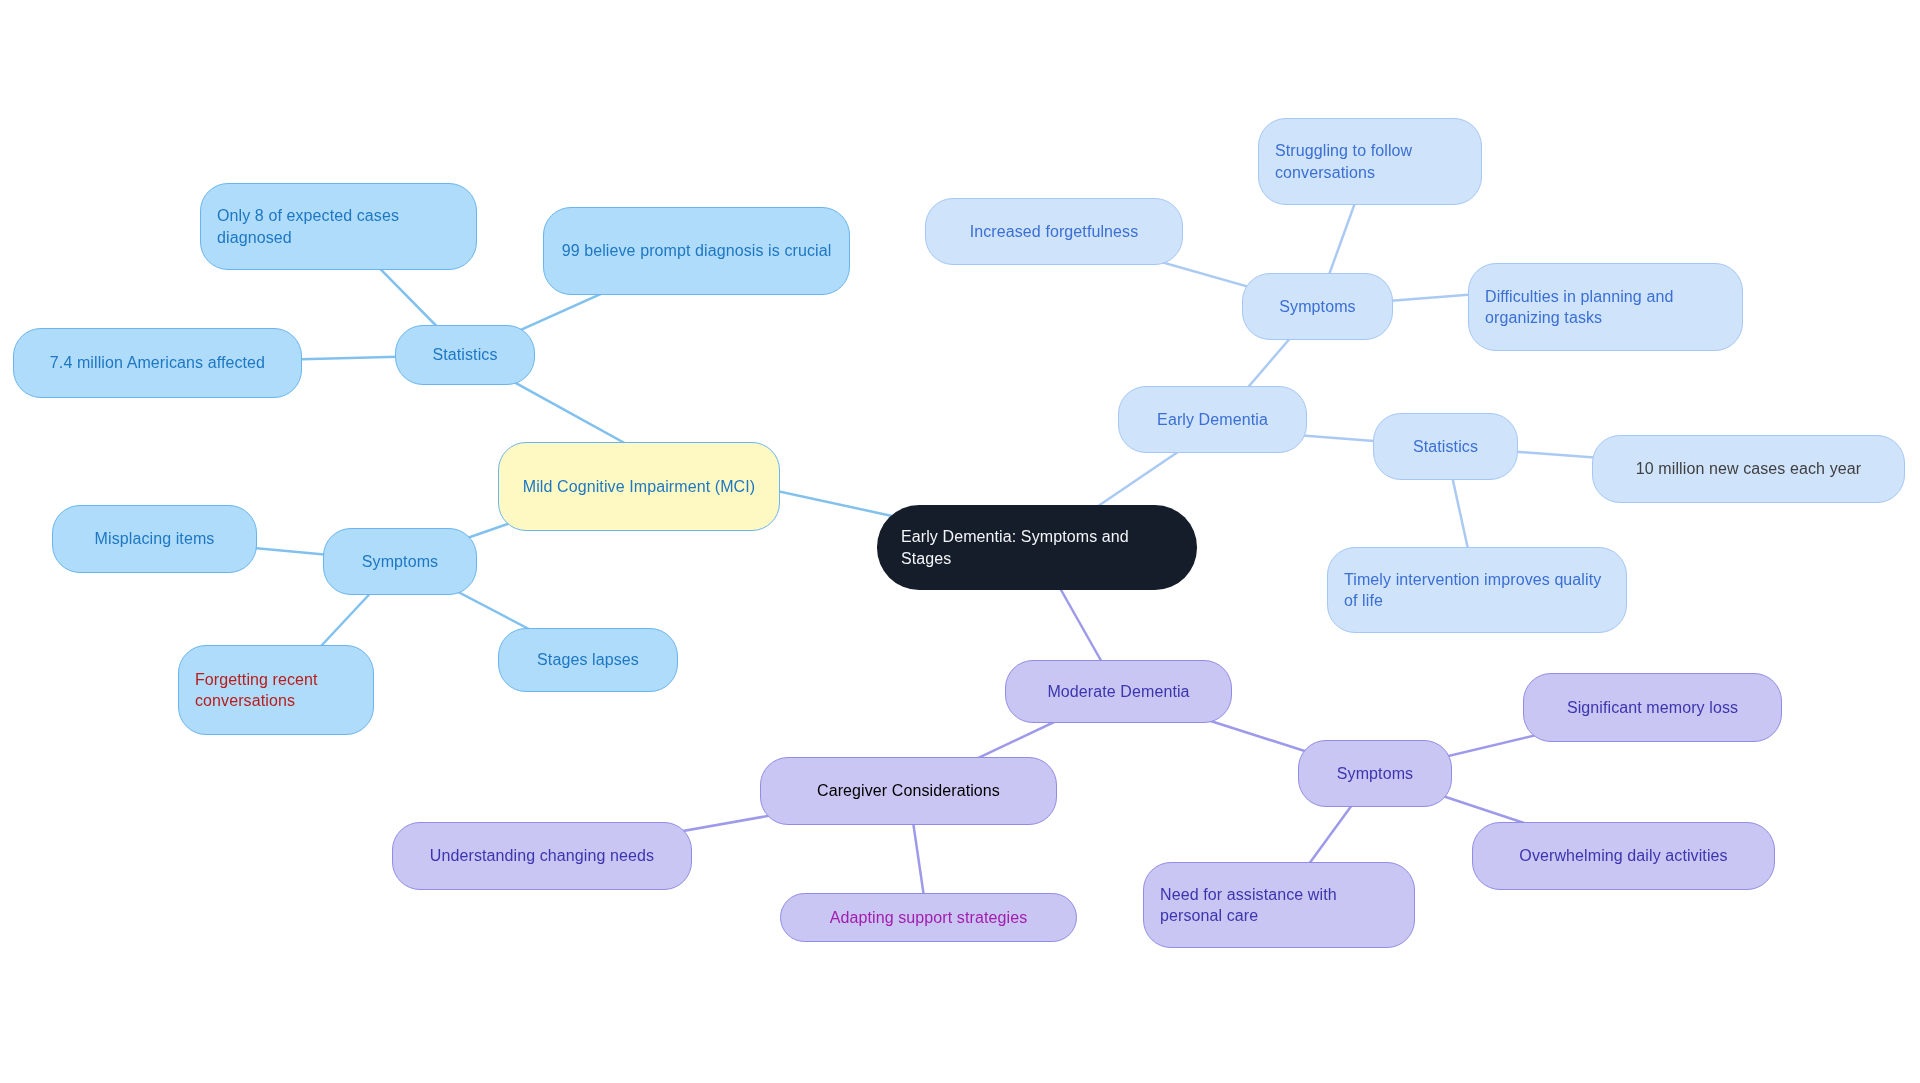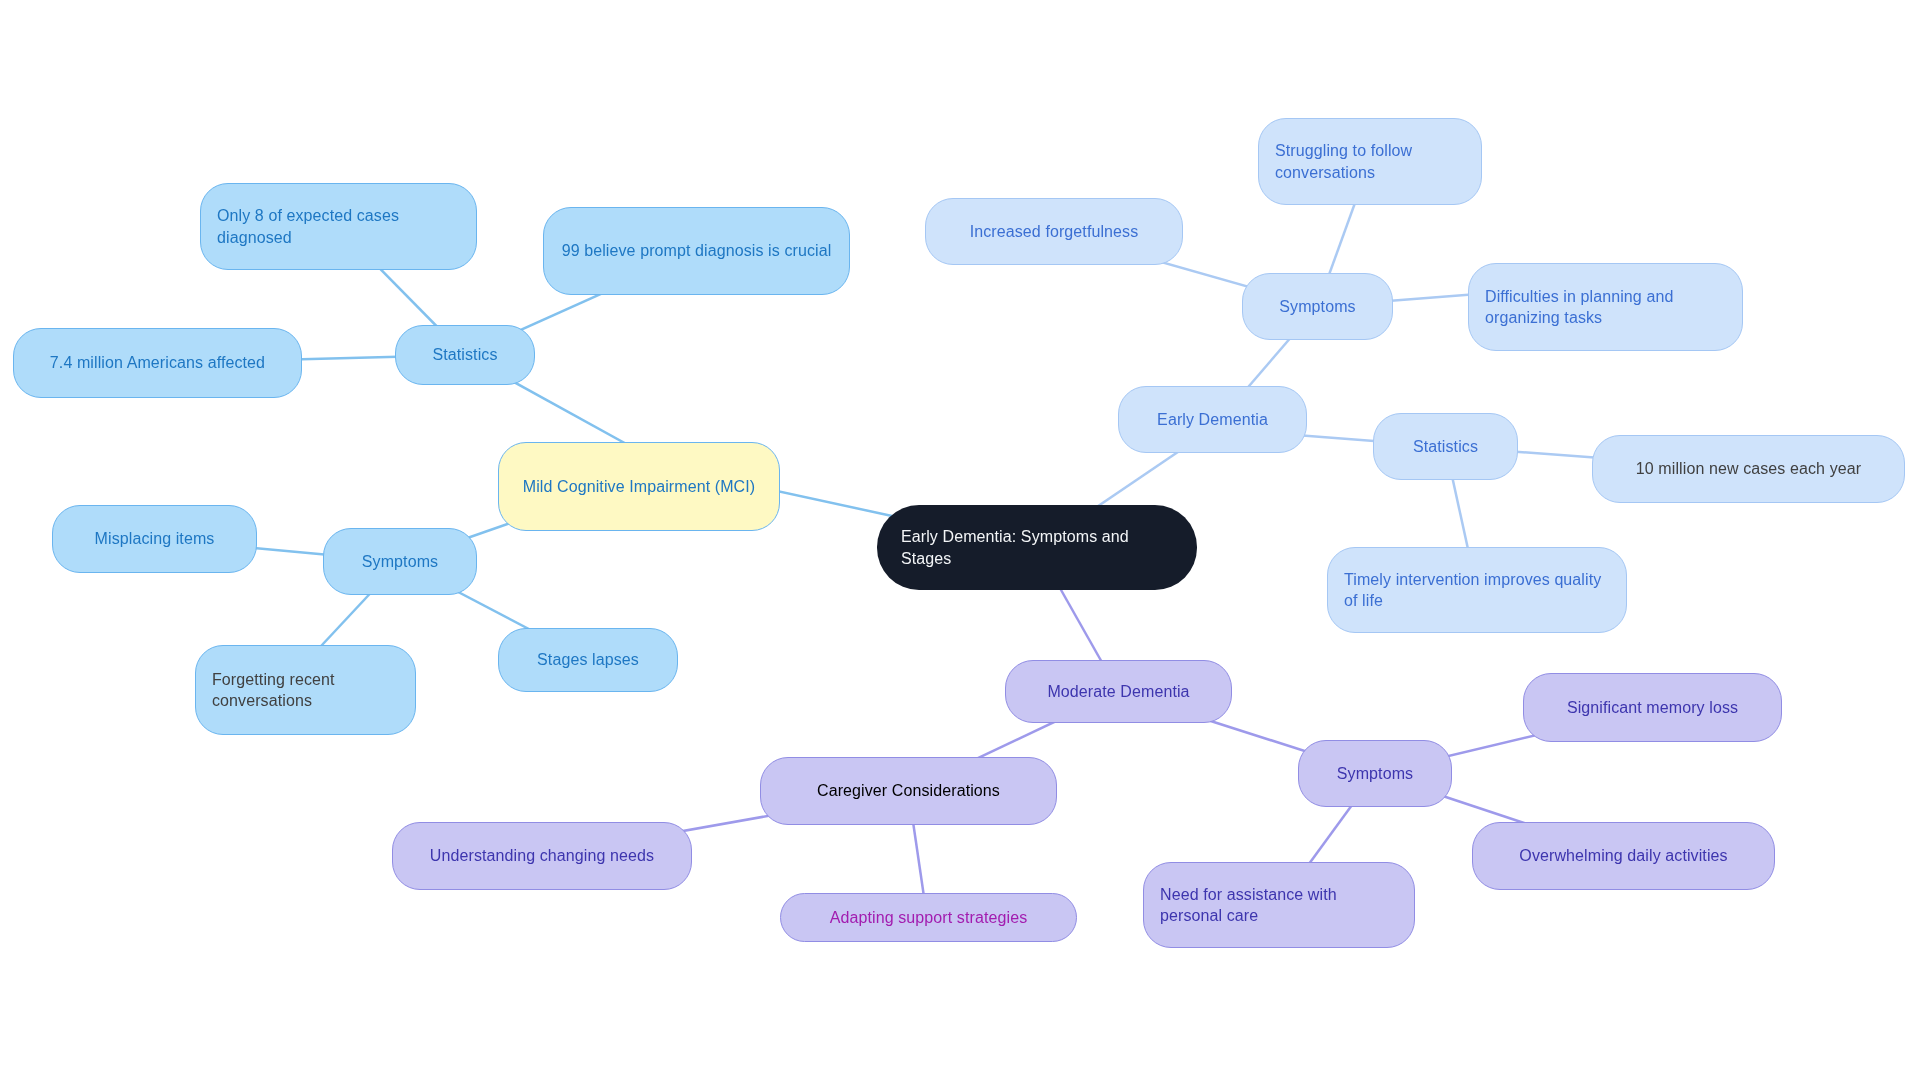"Forgetting recent conversations" div.node { color: #404040 -> #b91c1c; margin-left: 17px -> none; width: 221px -> 196px }
